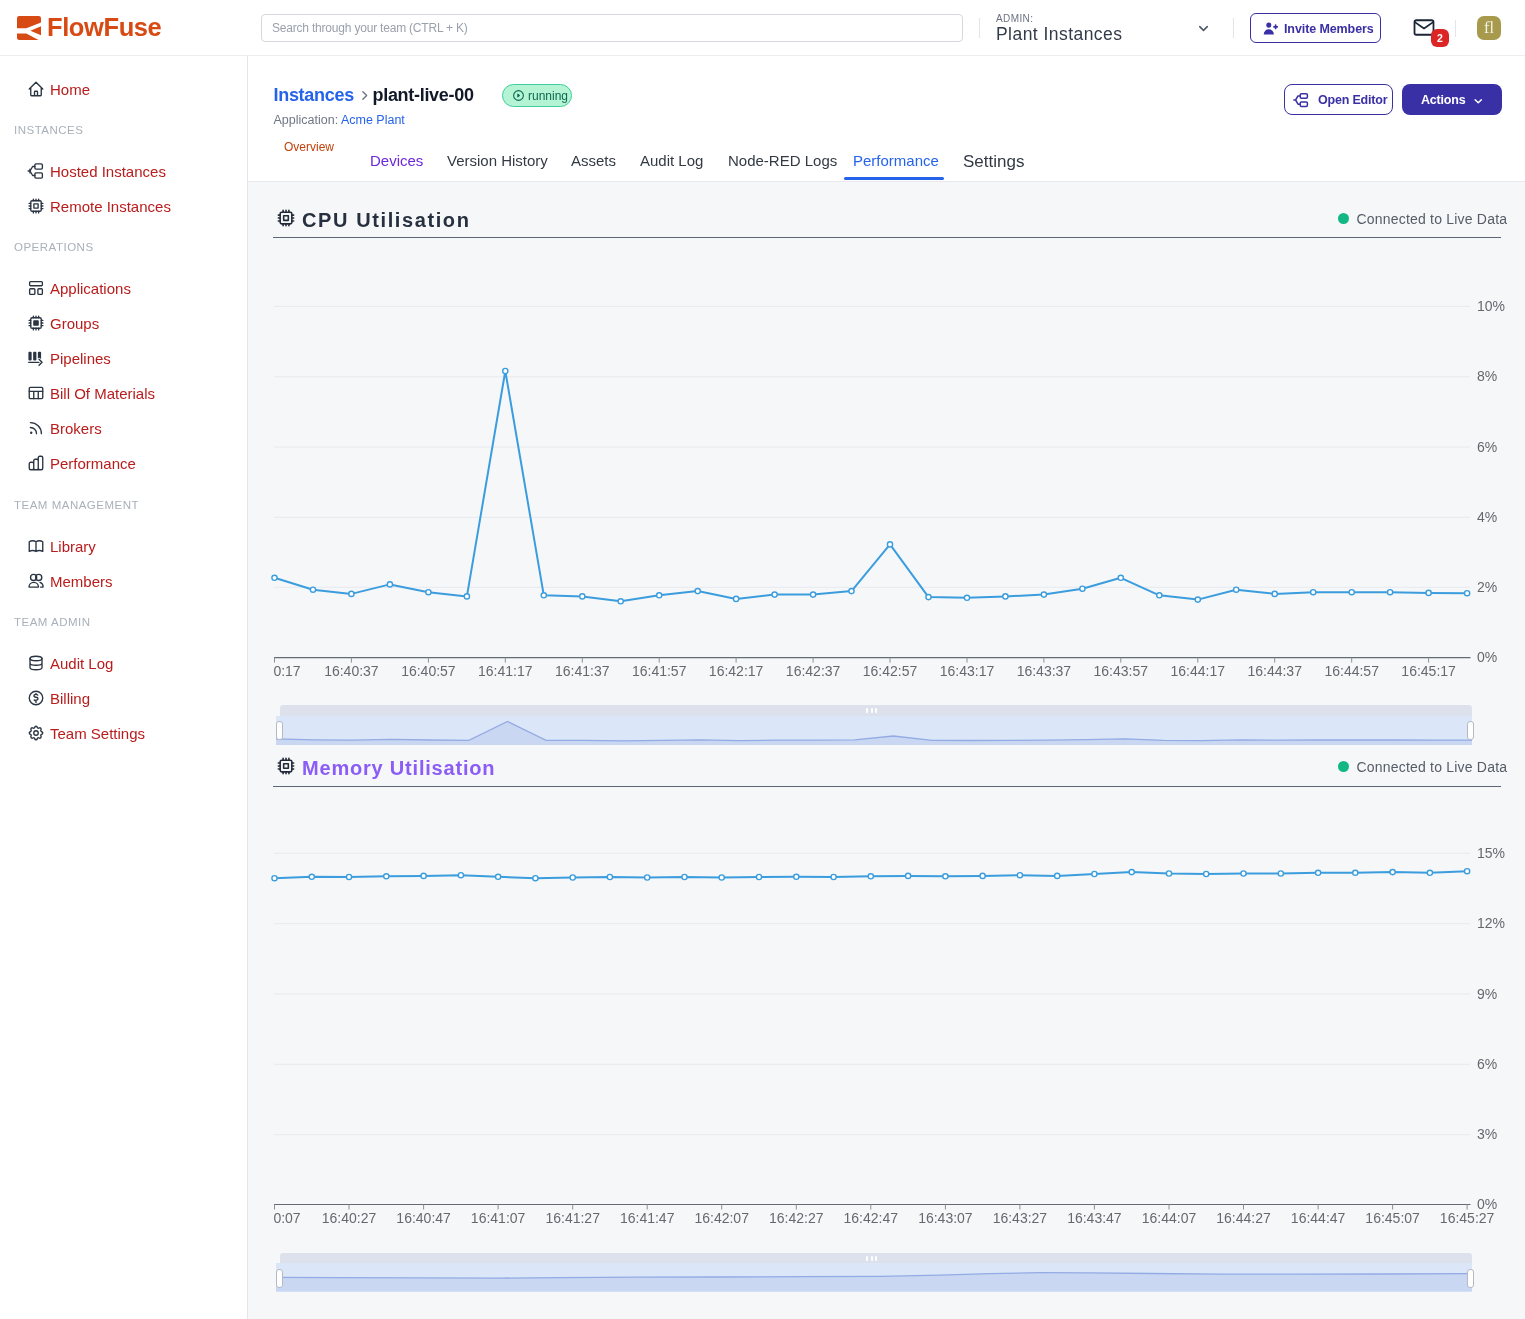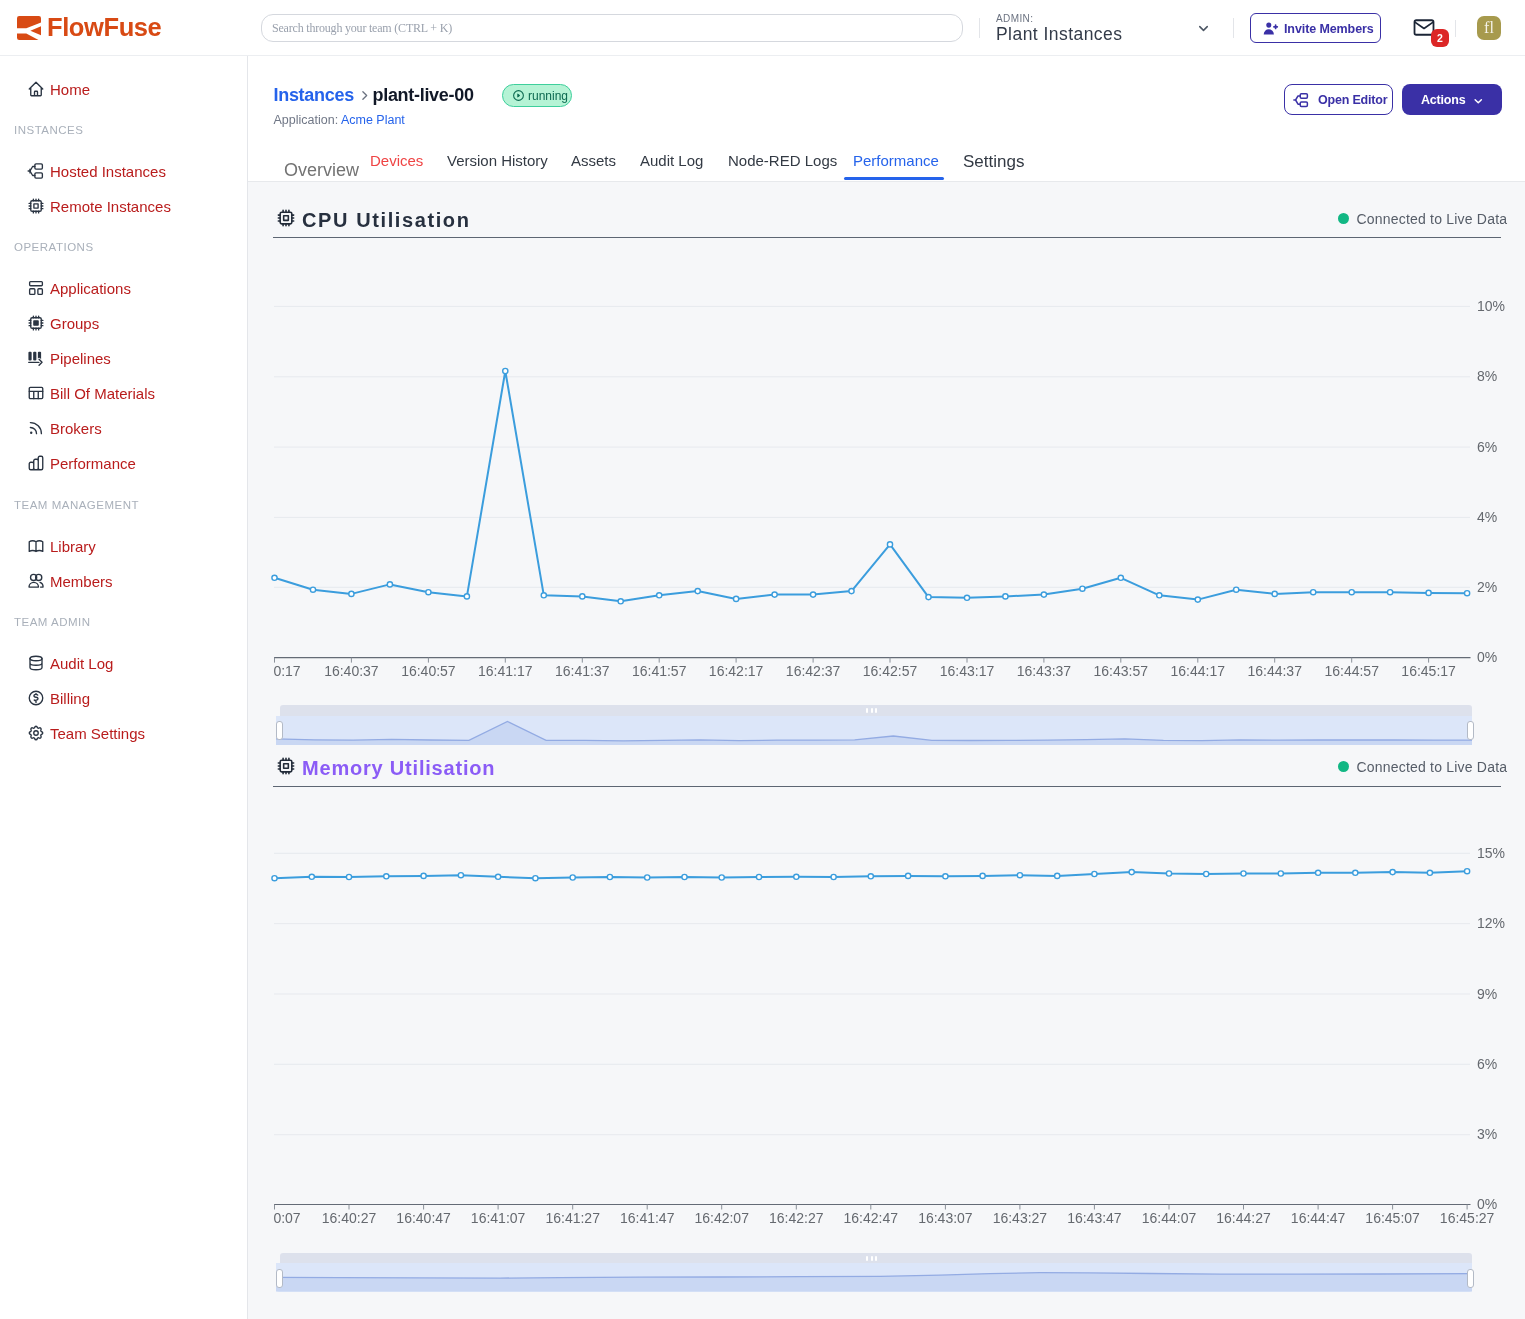"Search through your team (CTRL" input.abs { border-radius: 12px -> 4px; font-family: Liberation Serif, serif -> Liberation Sans, sans-serif }
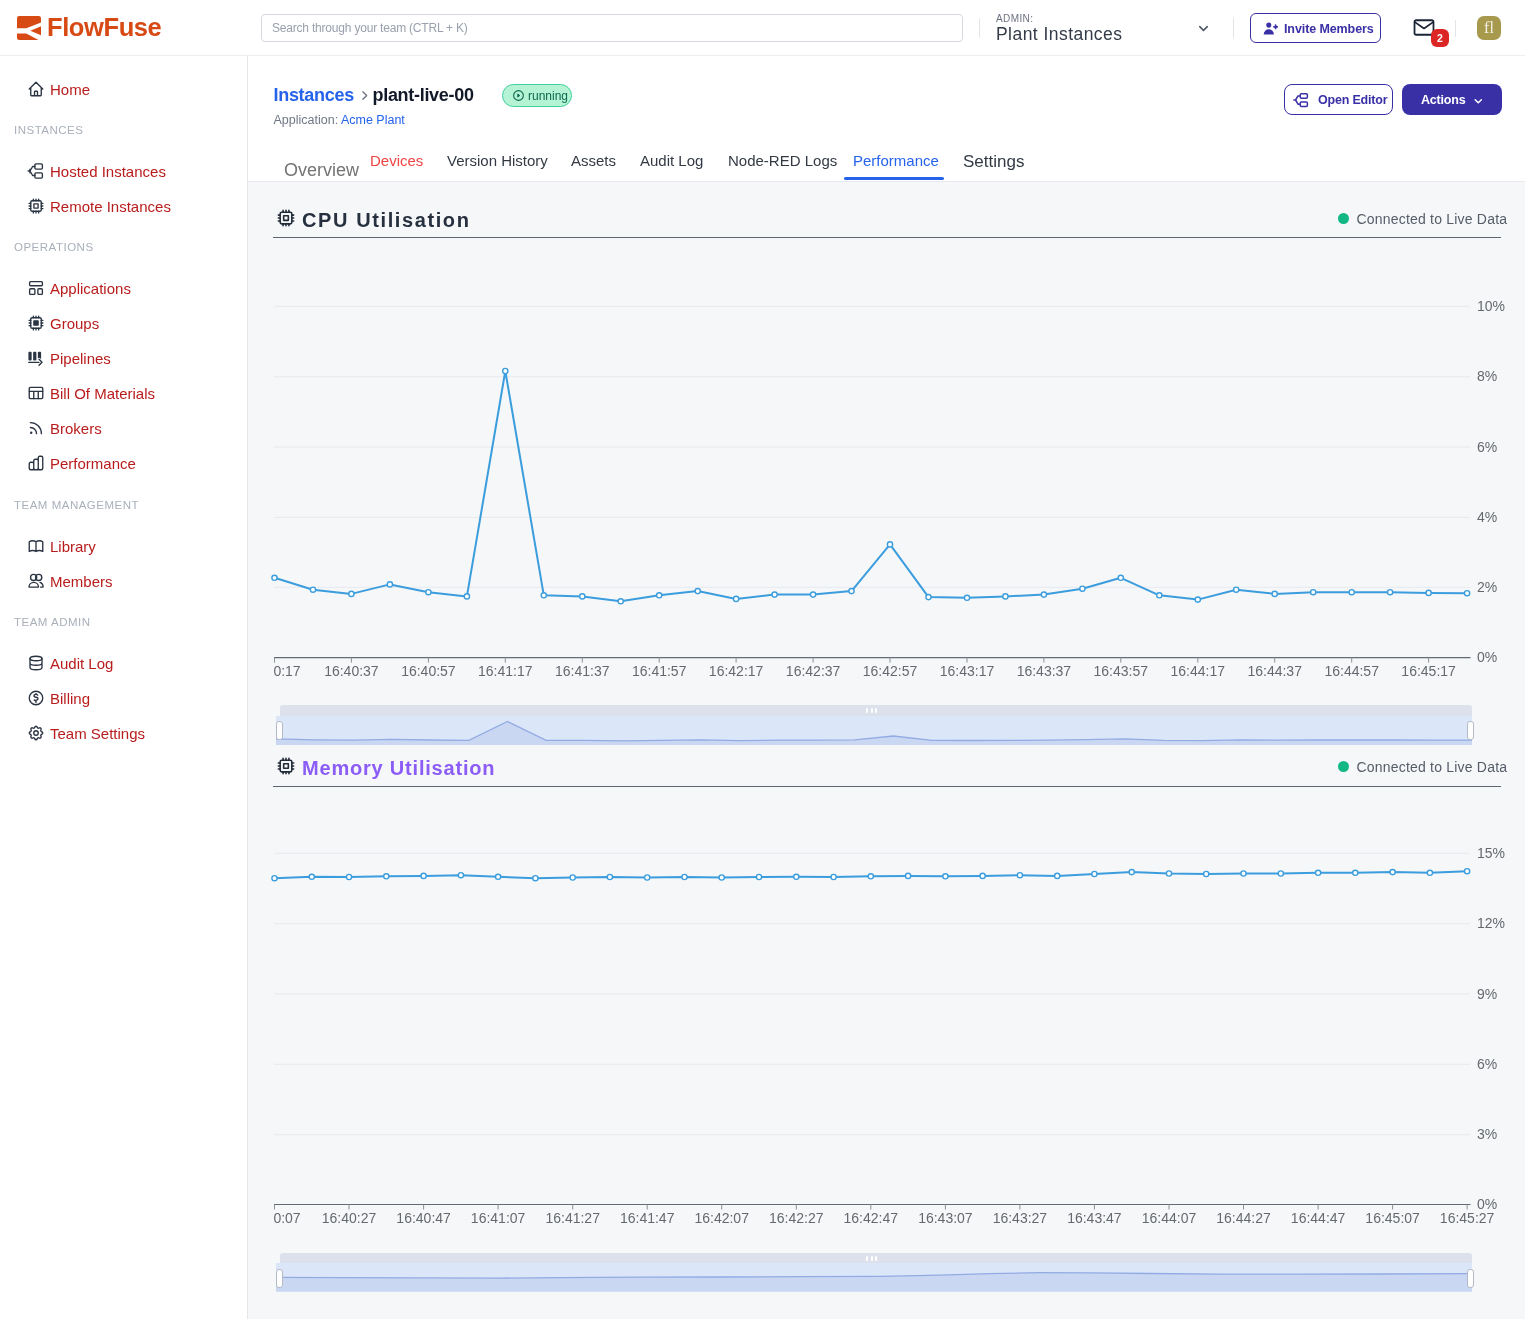"Overview" div.abs { color: #737373 -> #c2410c; font-size: 18px -> 12px; top: 160px -> 140px }
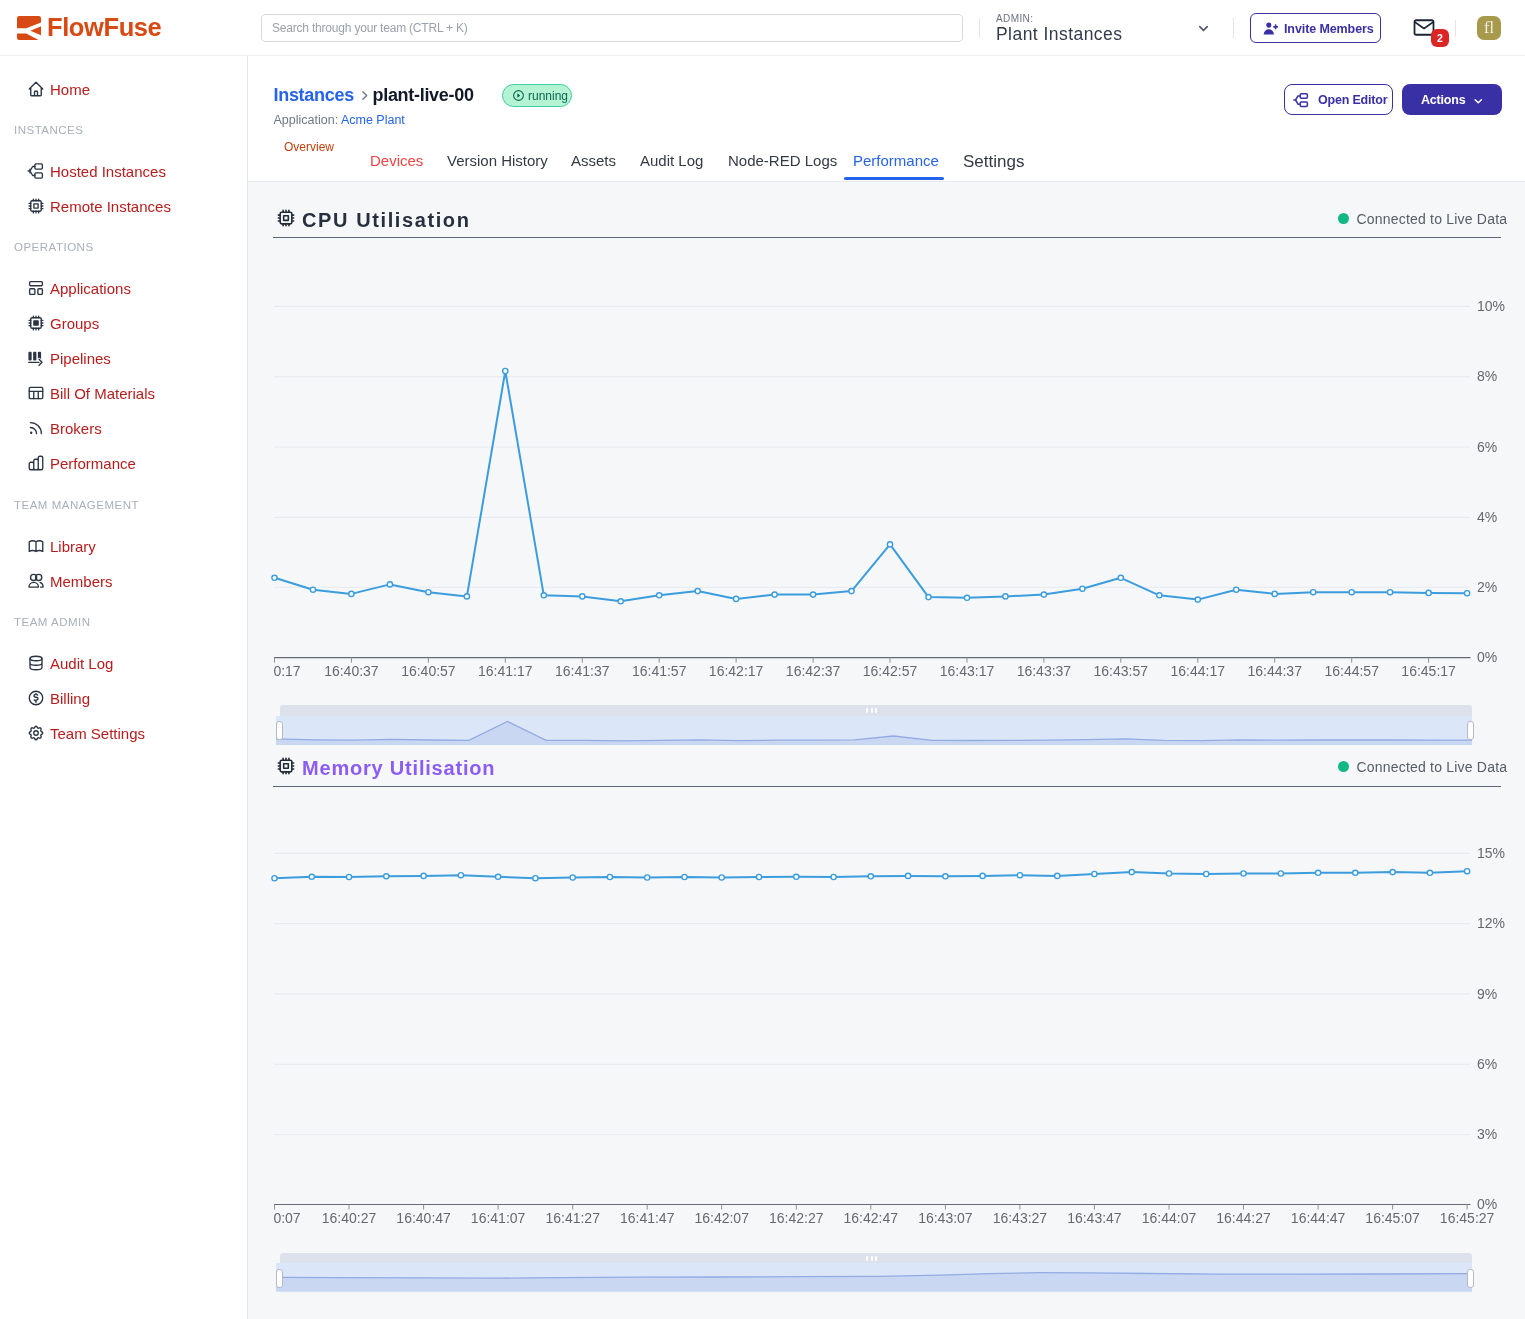"Devices" div.abs { color: #ef4444 -> #6d28d9 }
